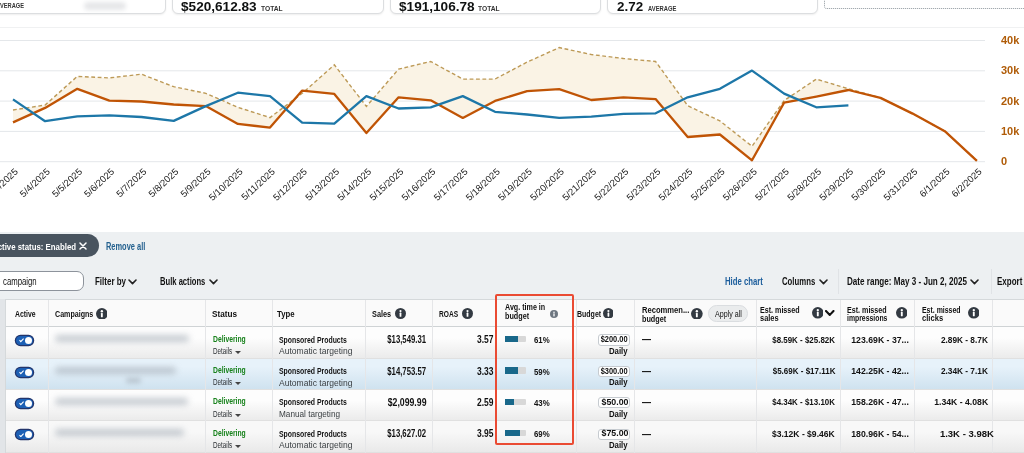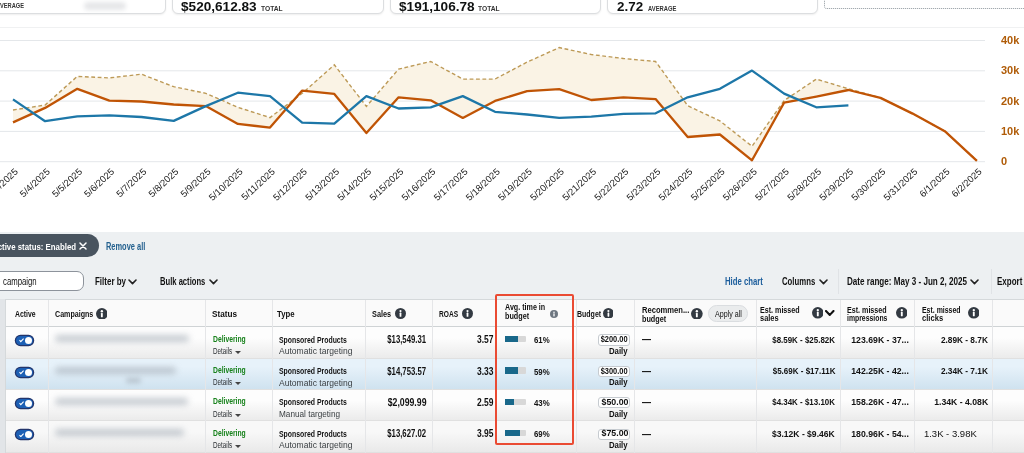"1.3K - 3.98K" div { font-weight: normal -> bold; right: 47px -> 30px }
